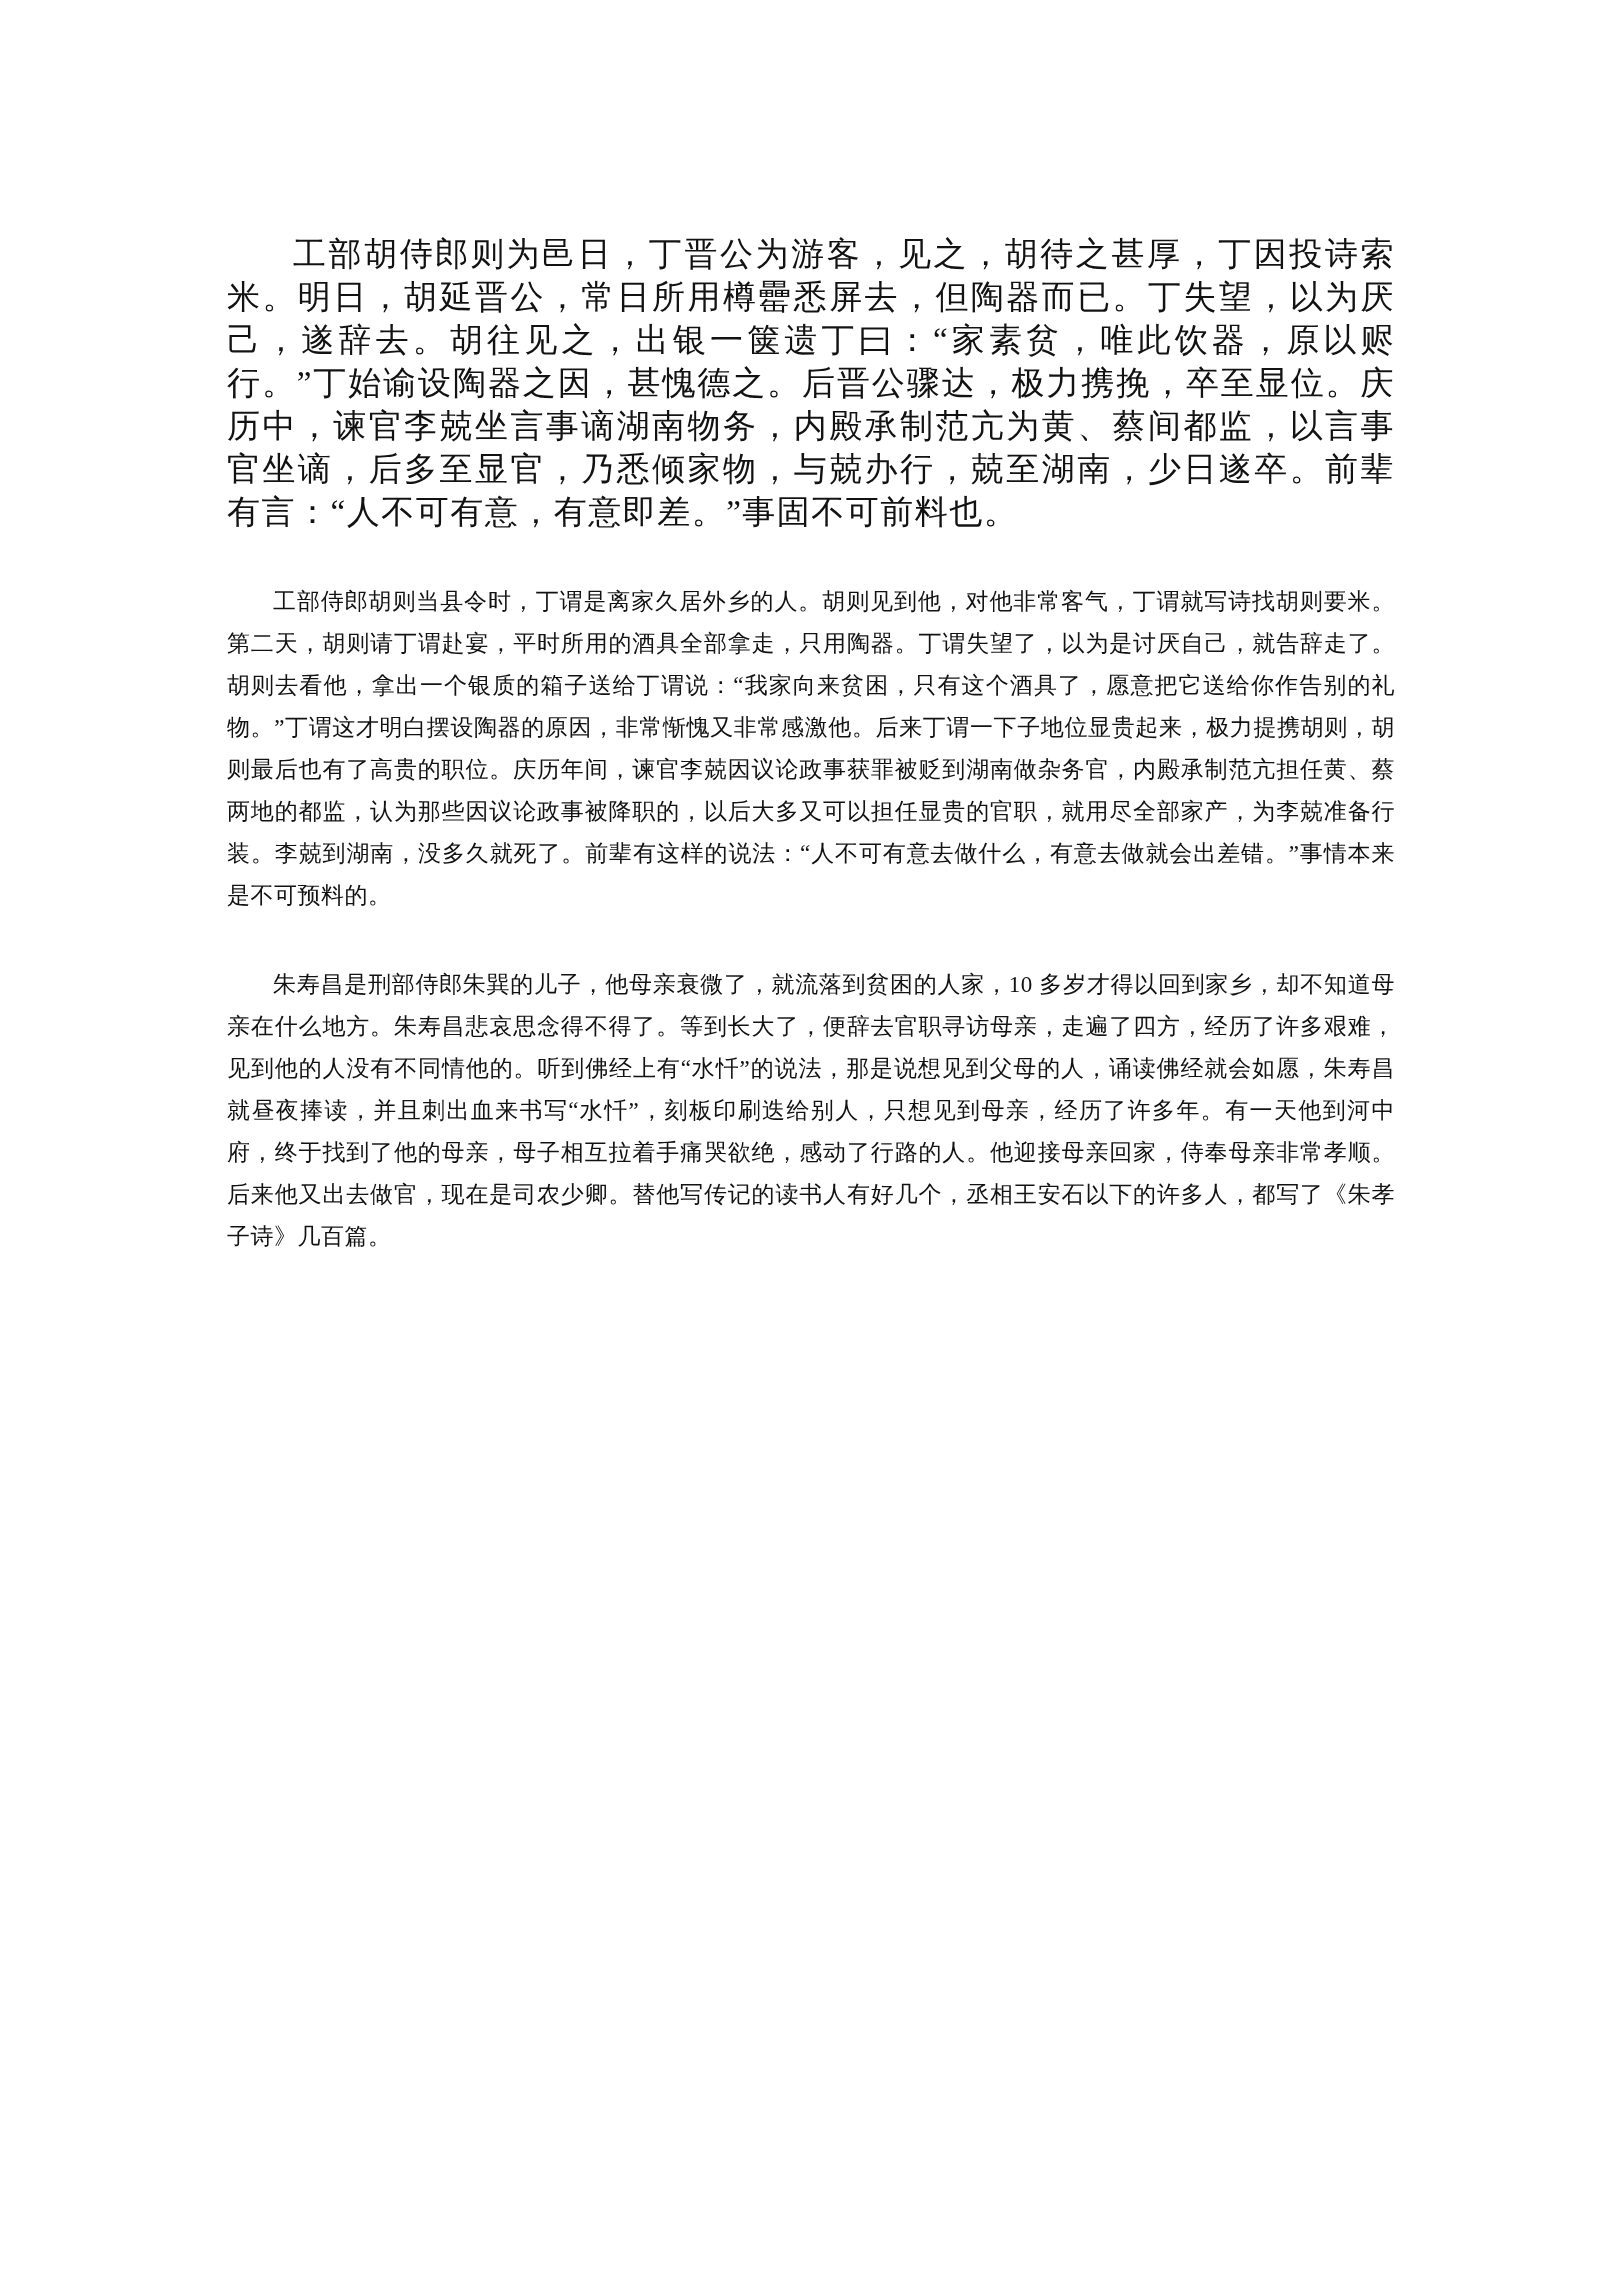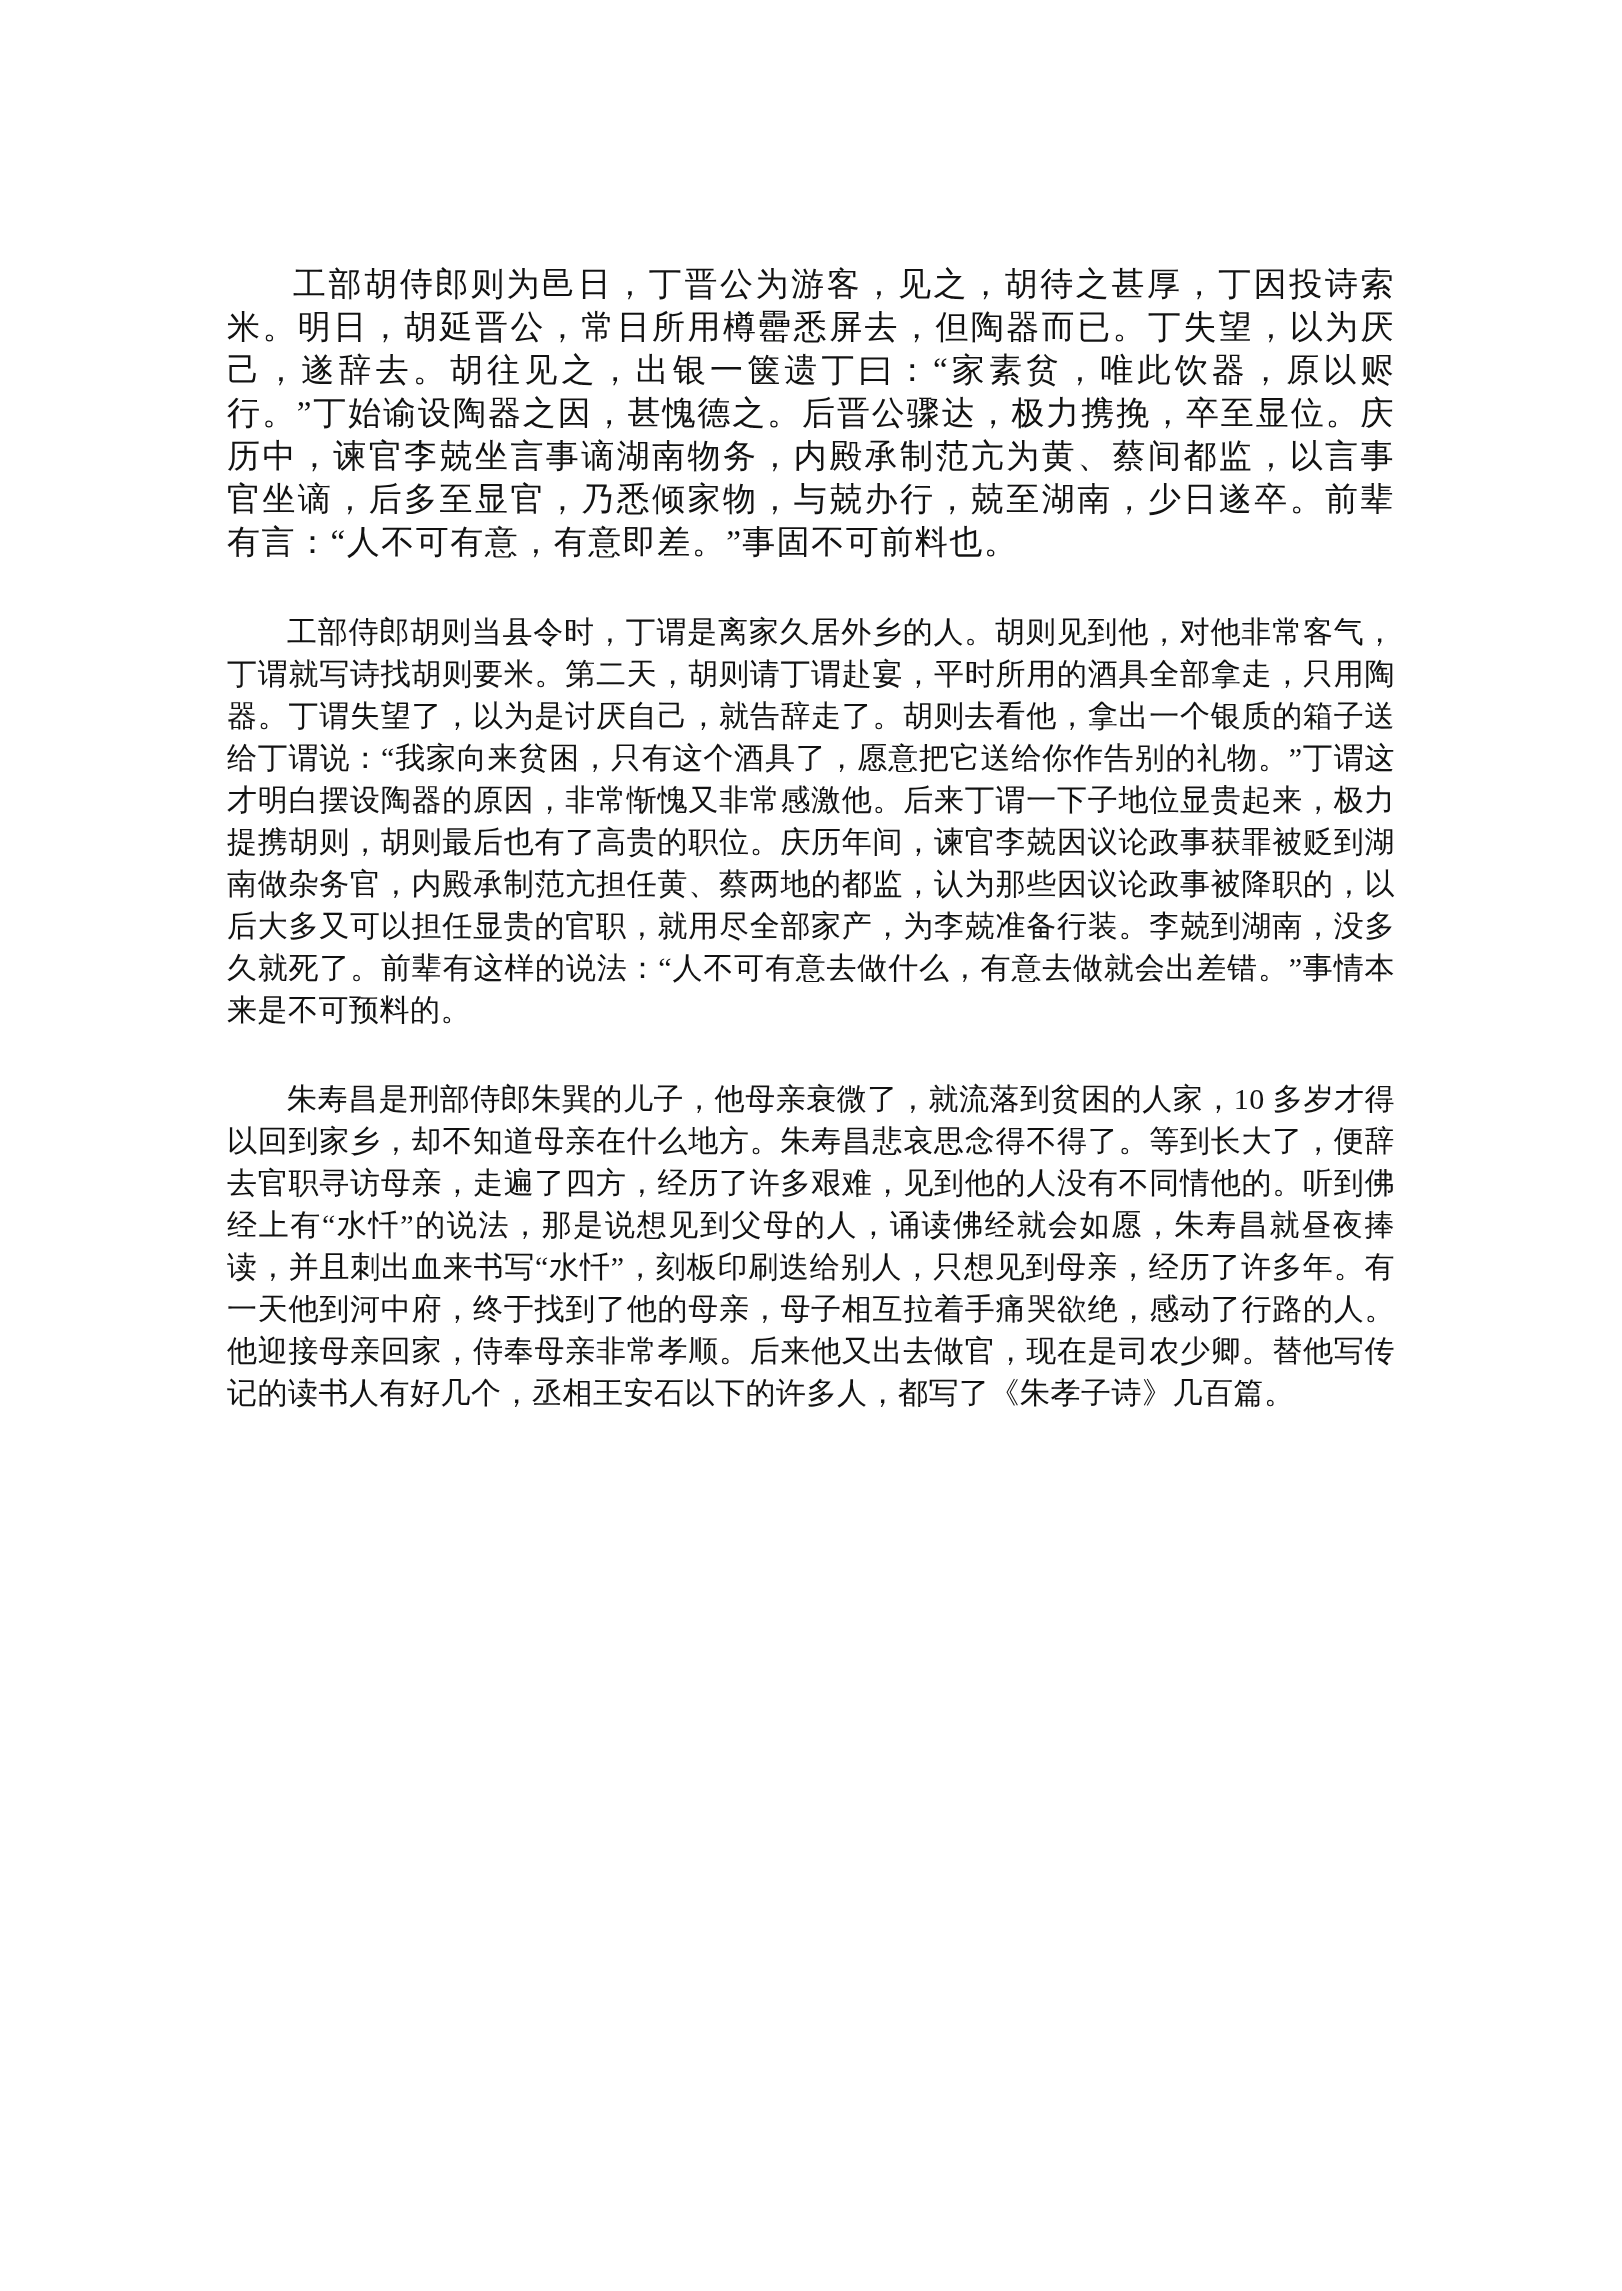"工部胡侍郎则为邑日，丁晋公为游客，见之，胡待之甚厚，丁因投诗索米。明日，胡延晋公" .para.classical { margin-top: 30px -> none }
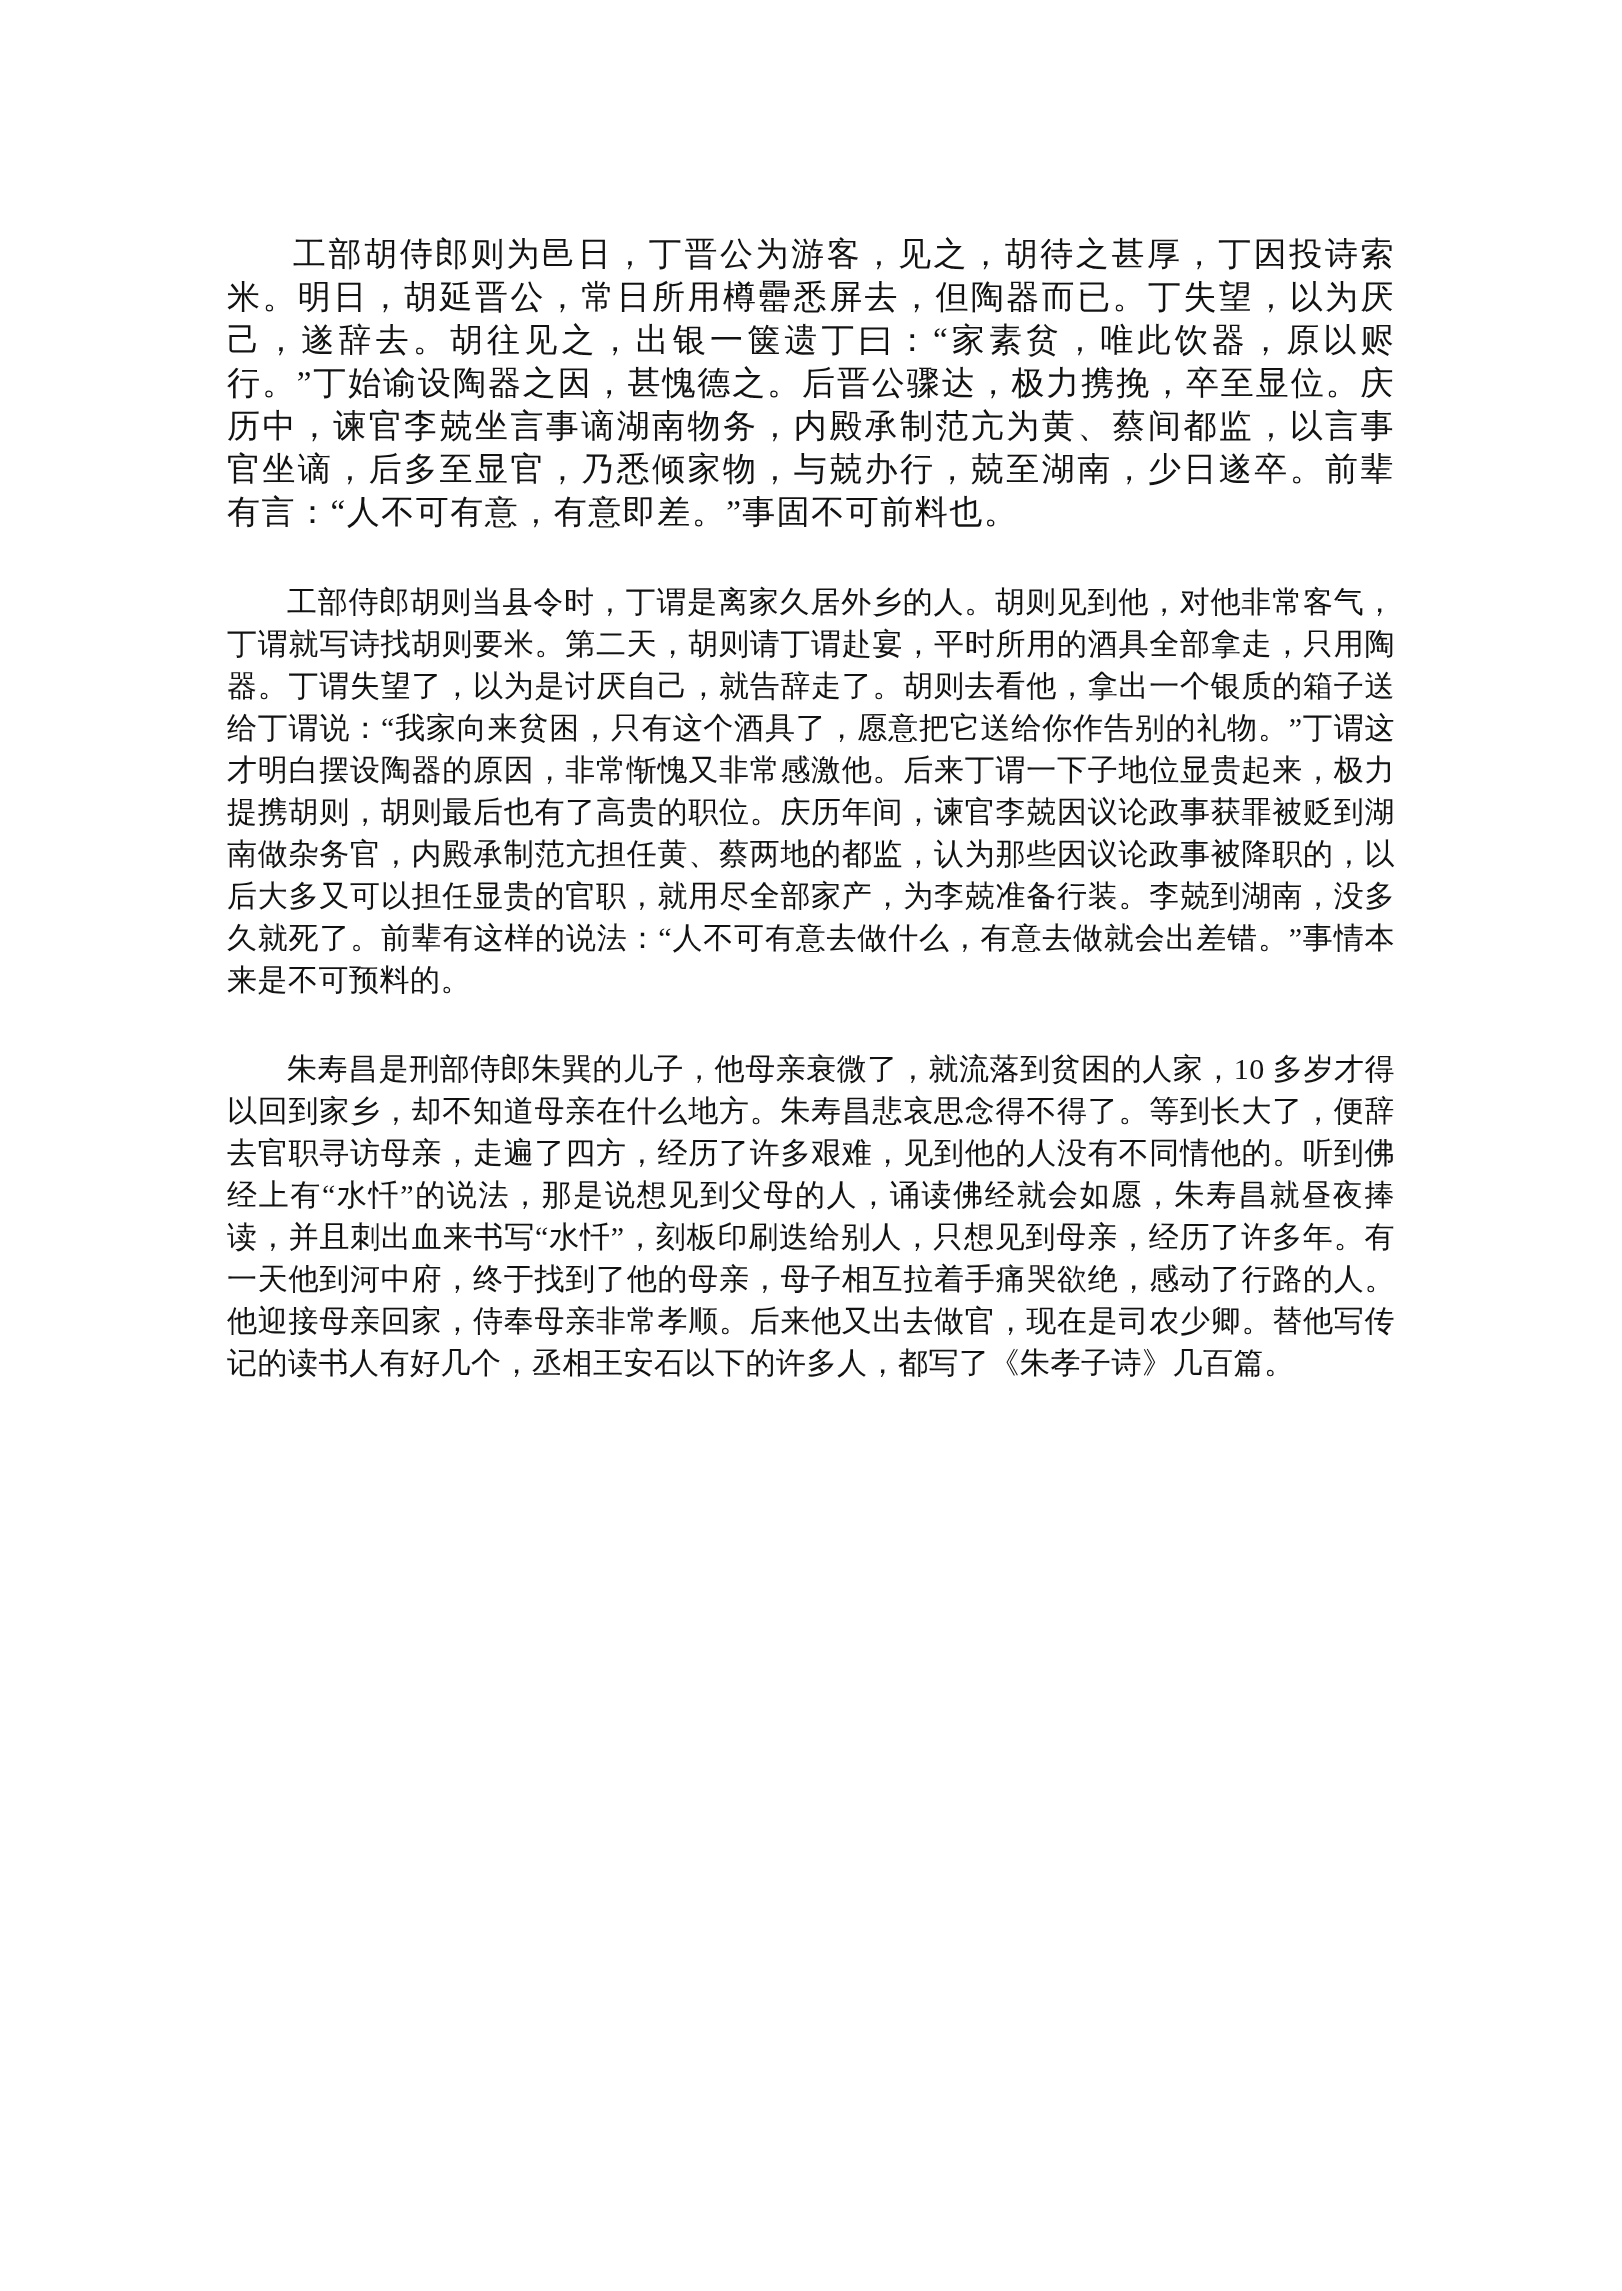"工部侍郎胡则当县令时，丁谓是离家久居外乡的人。胡则见到他，对他非常客气，丁谓就写" .para.translation { font-size: 30px -> 23px }
